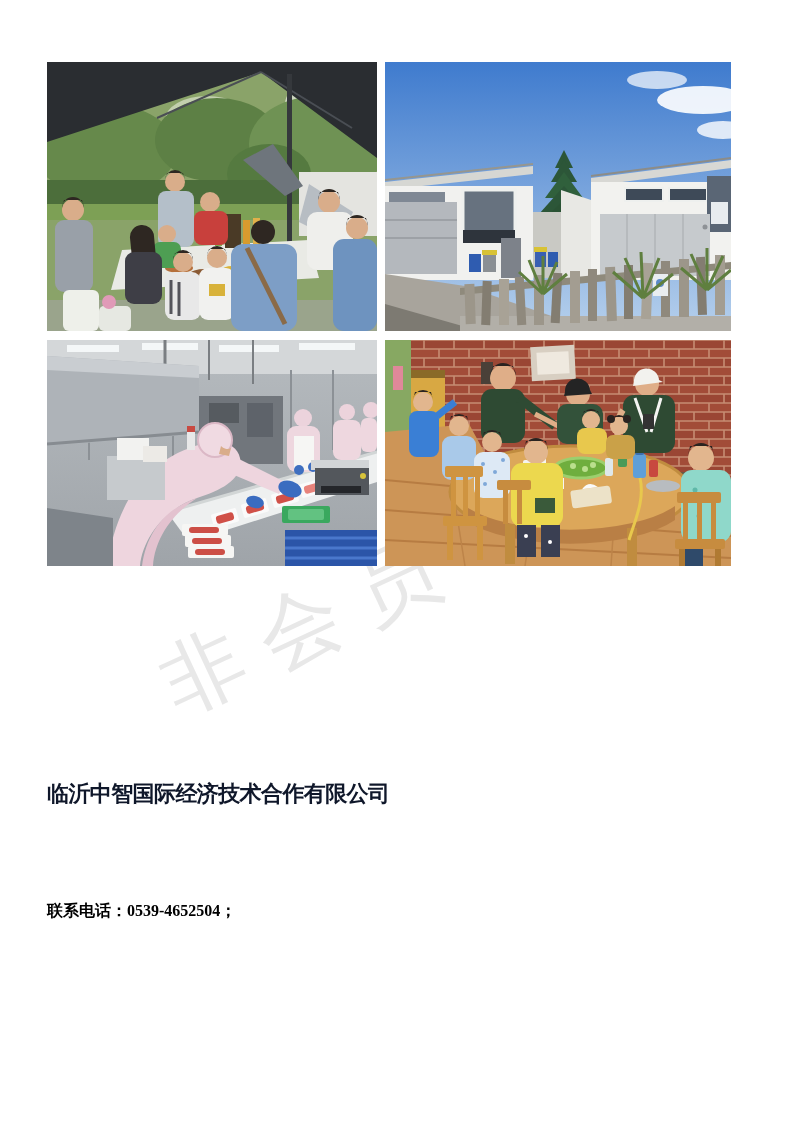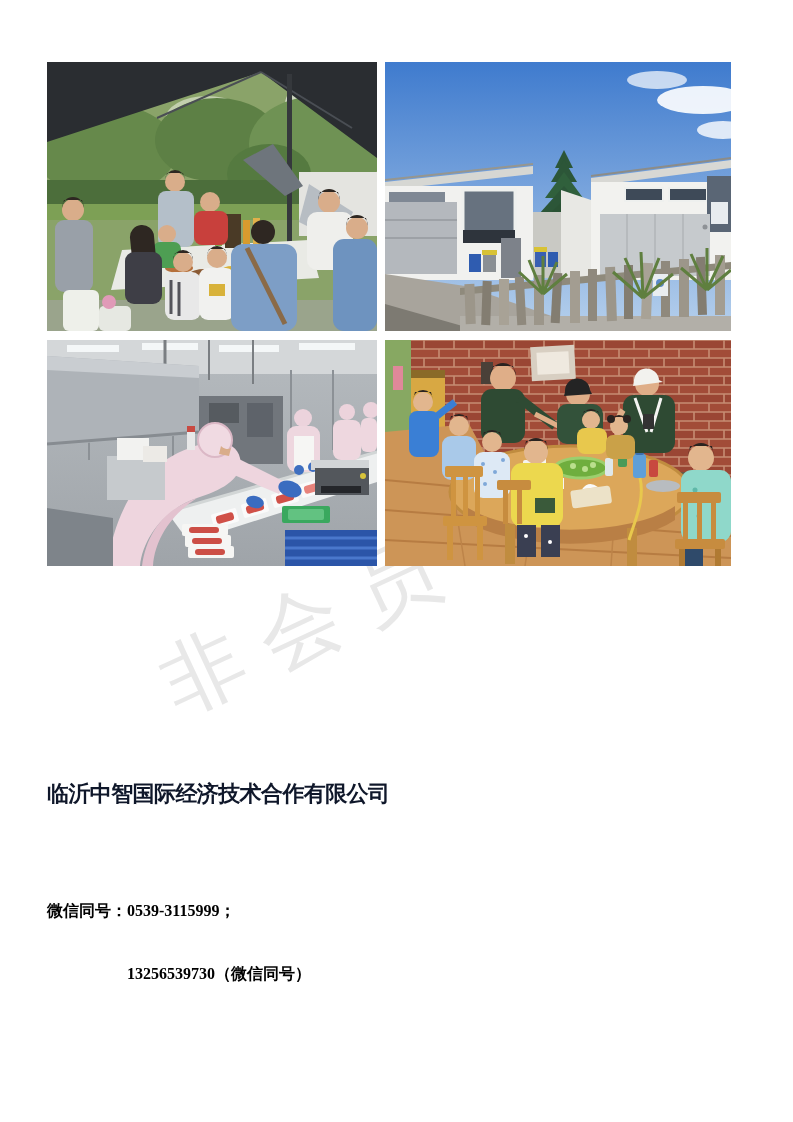"微信同号：" span { text: 微信同号 -> 联系电话 }
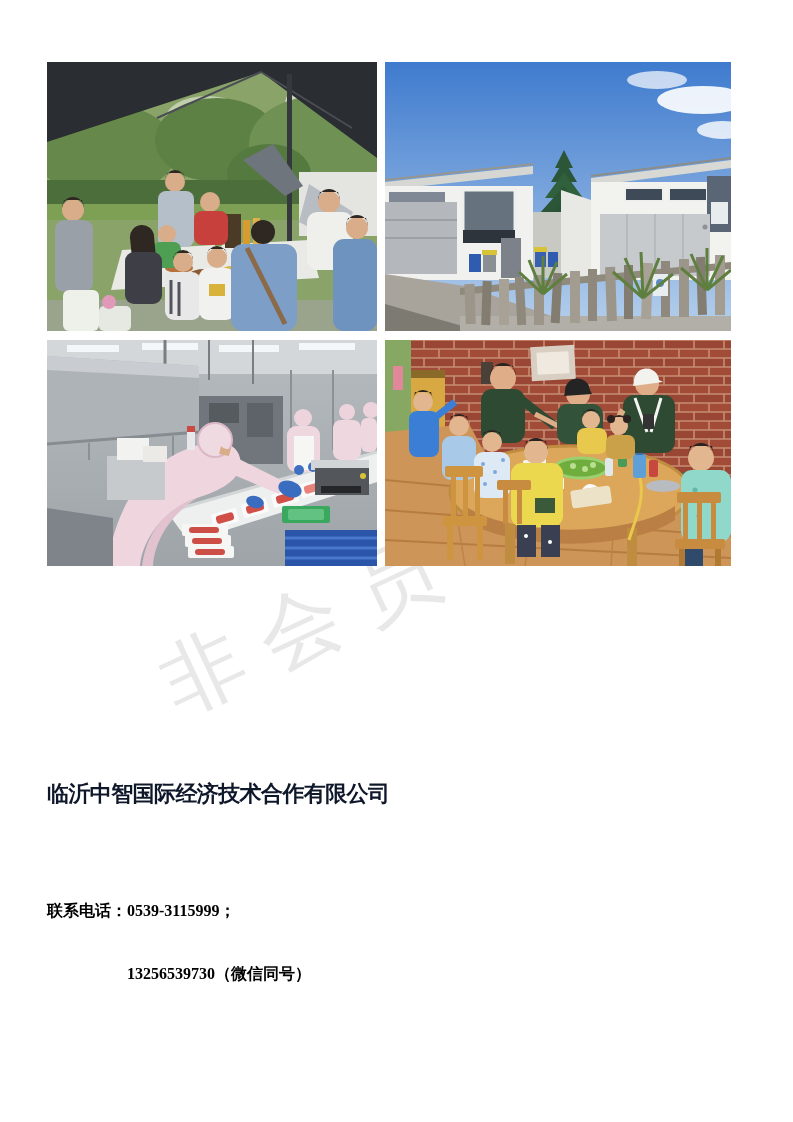"0539-3115999；" span { text: 0539-3115999 -> 0539-4652504 }
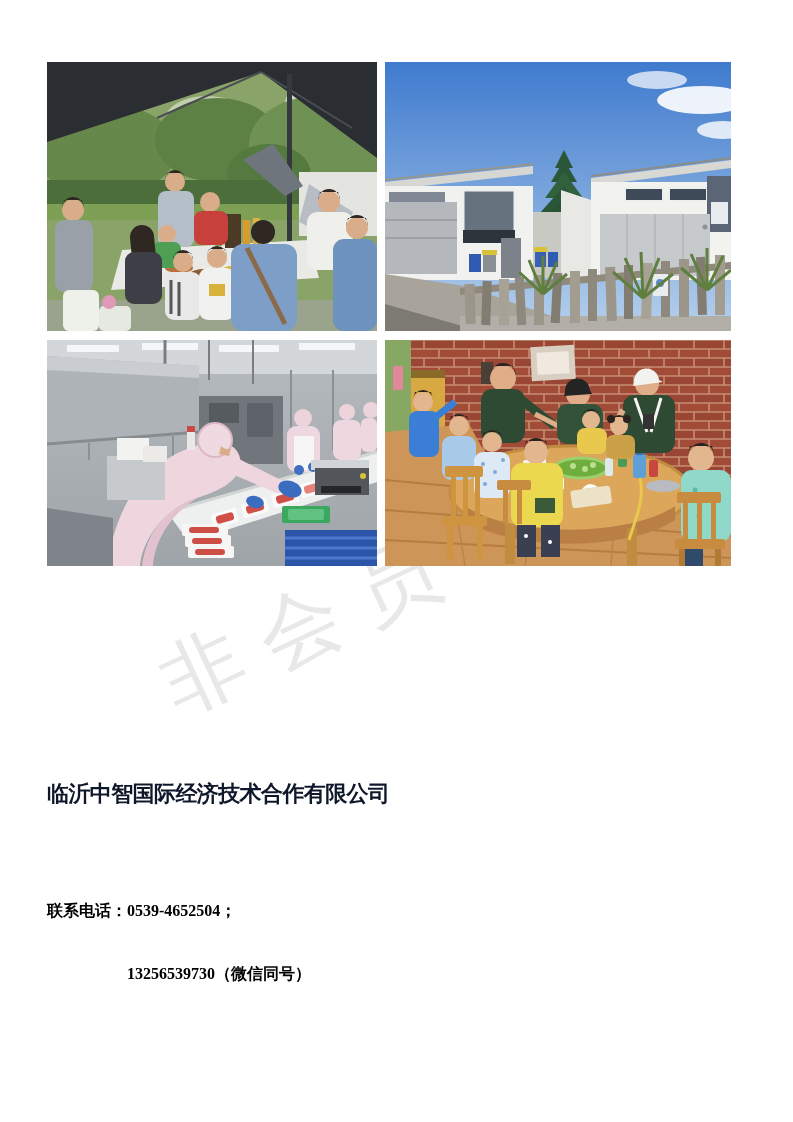"13256539730（微信同号）" div.indent { html: <div>13256539730（微信同号）</div> -> none }
